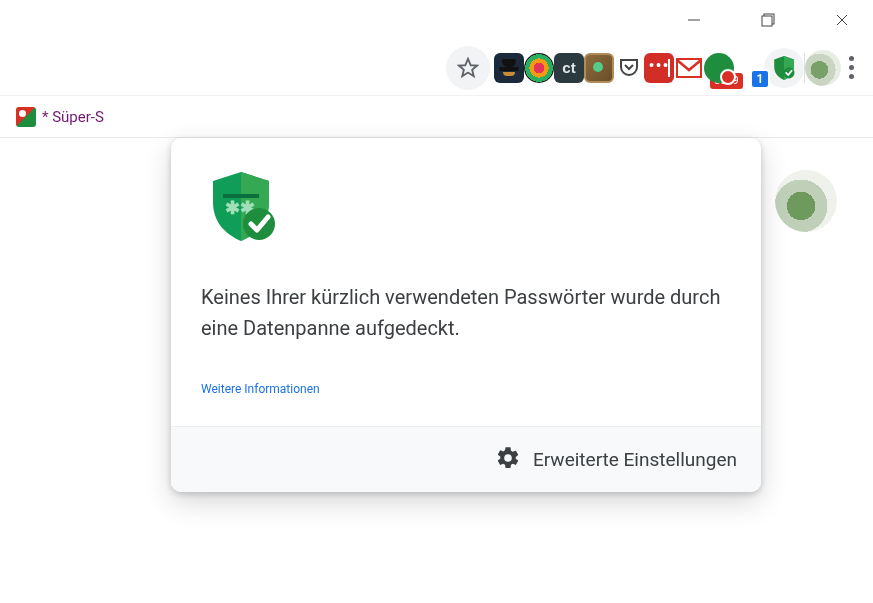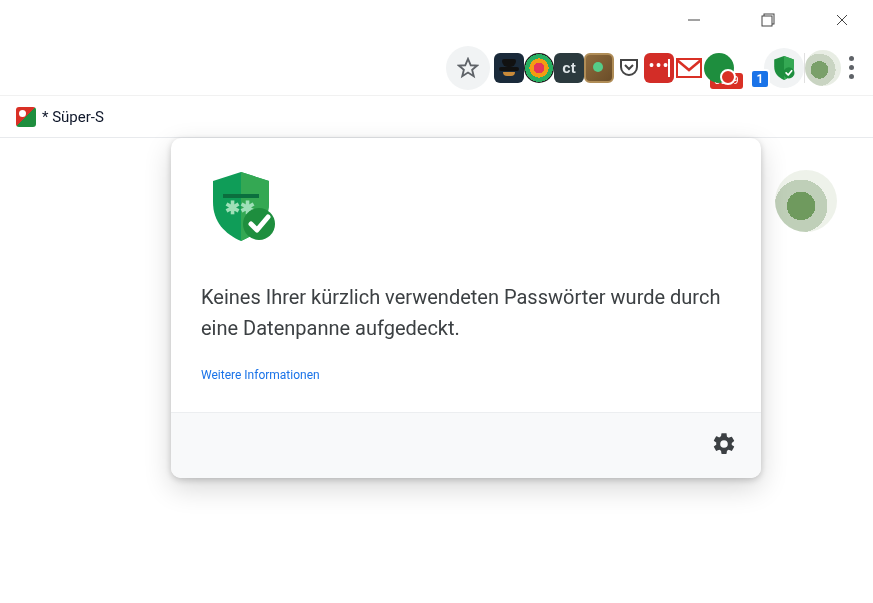"* Süper-S" .bm-item { color: #0f172a -> #701a75 }
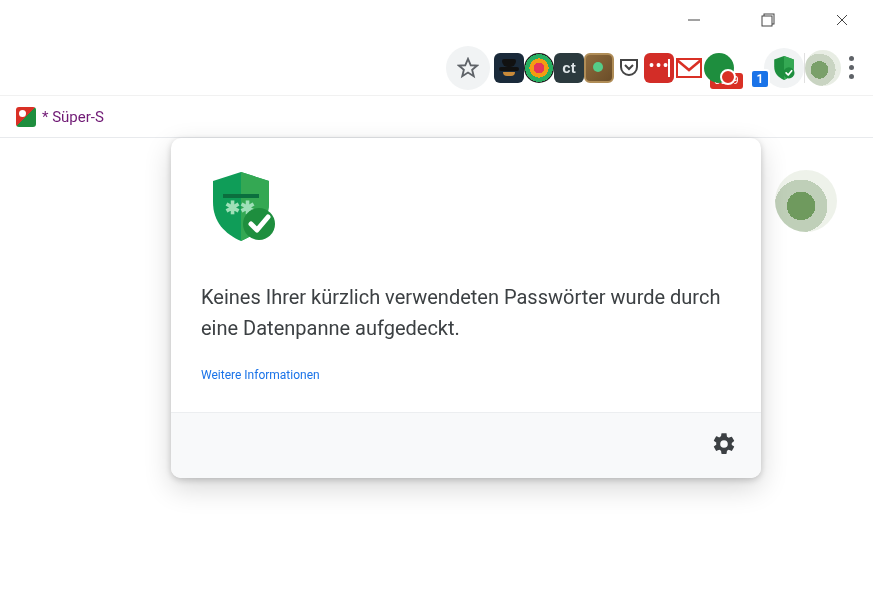"Keines Ihrer kürzlich verwendeten" .popup-msg { margin-bottom: 24px -> 38px }
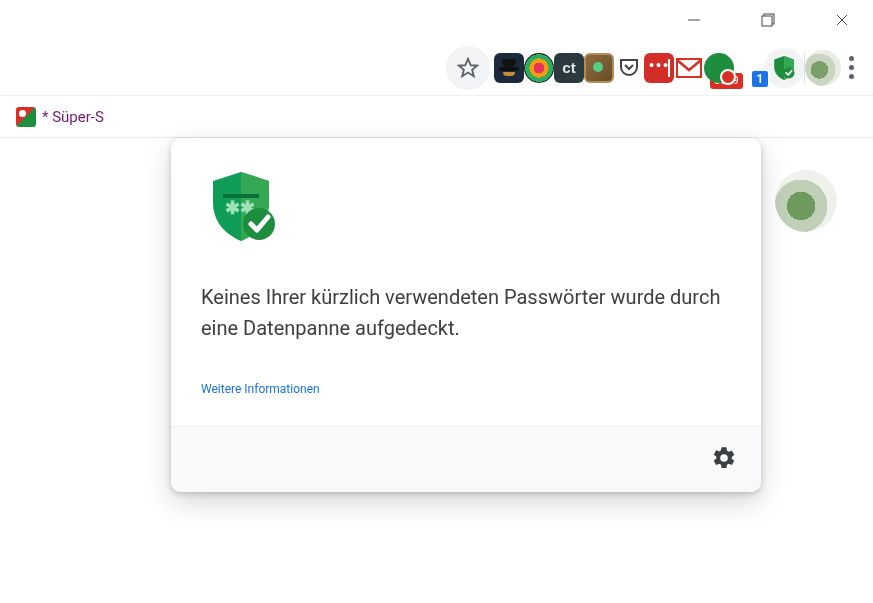"Erweiterte Einstellungen" span.label { html: none -> <span>Erweiterte Einstellungen</span> }
